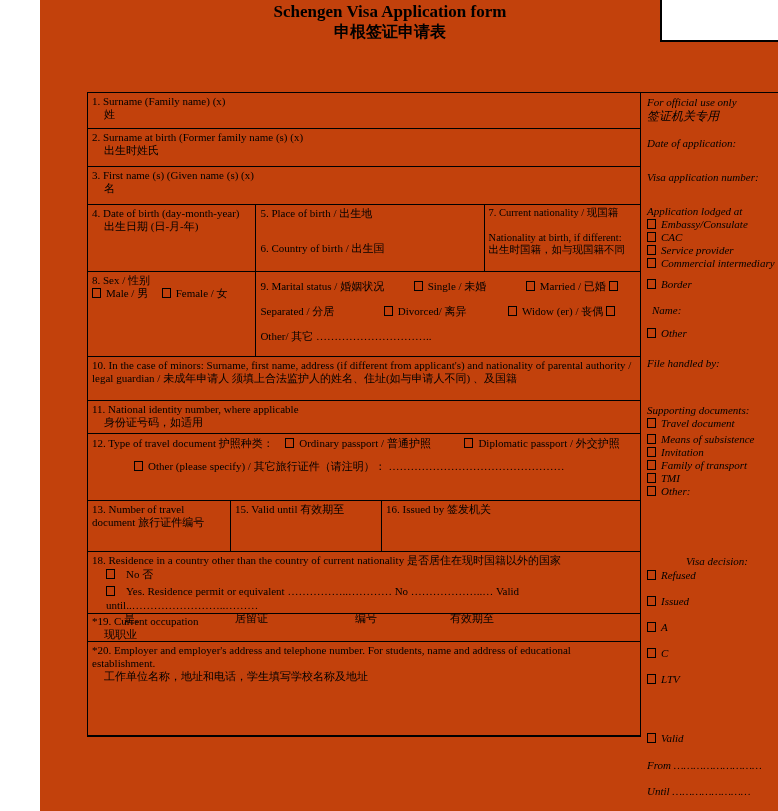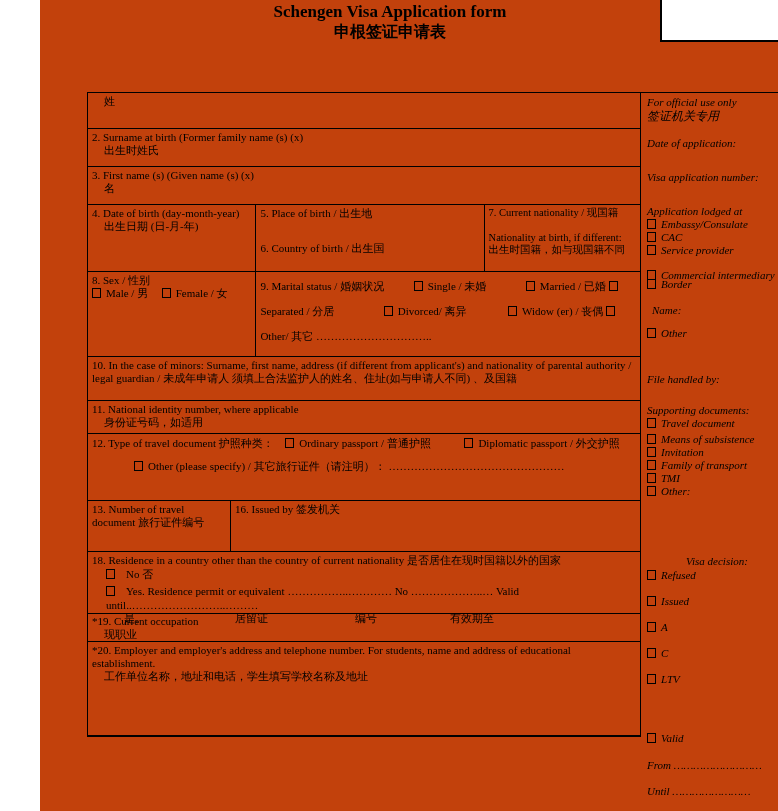"1. Surname (Family name) (x)" div { html: none -> <div>1. Surname (Family name) (x)</div> }
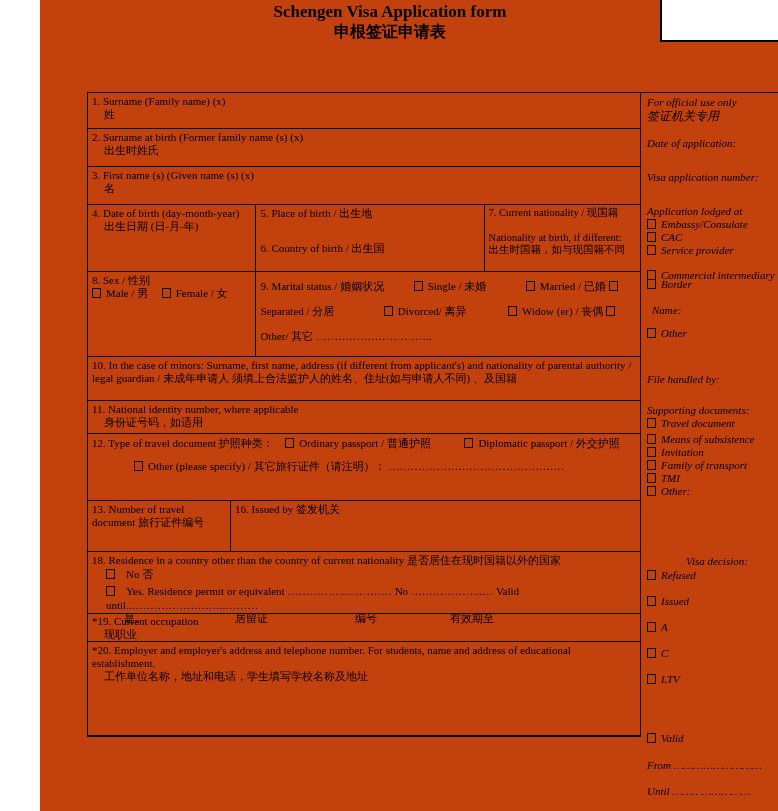"Commercial intermediary" div.o-item { top: 176px -> 164px }
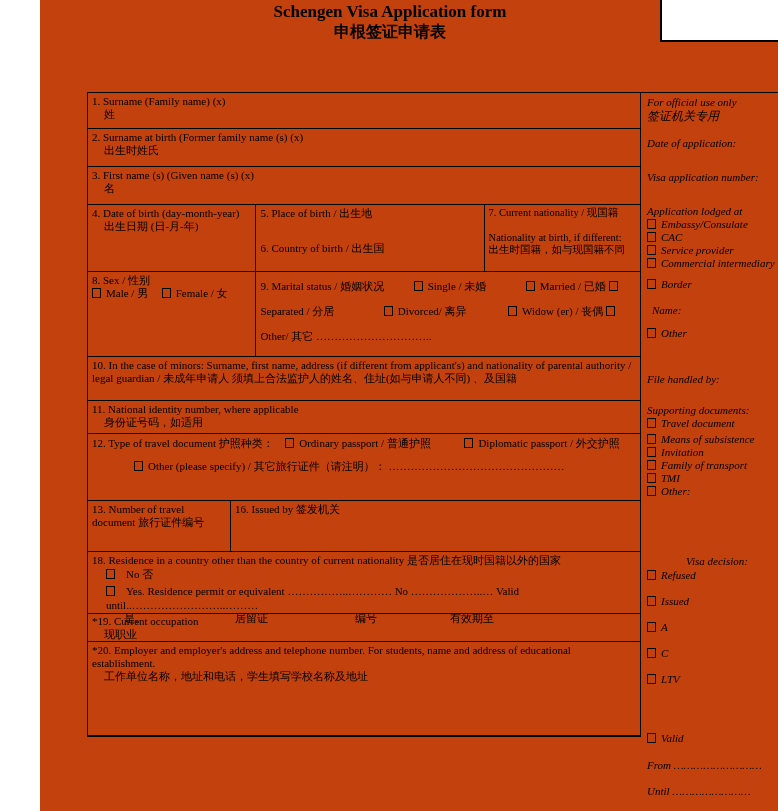"File handled by:" div.o-item { top: 280px -> 264px }
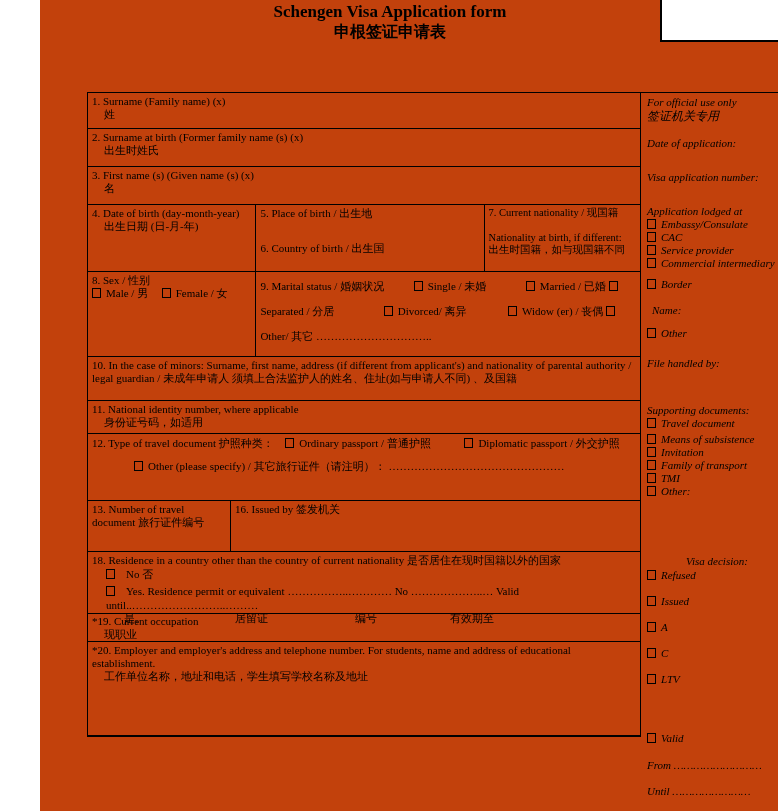"15. Valid until 有效期至" div.cell { html: none -> <div> <div>15. Valid until 有效期至</div> </div> }
